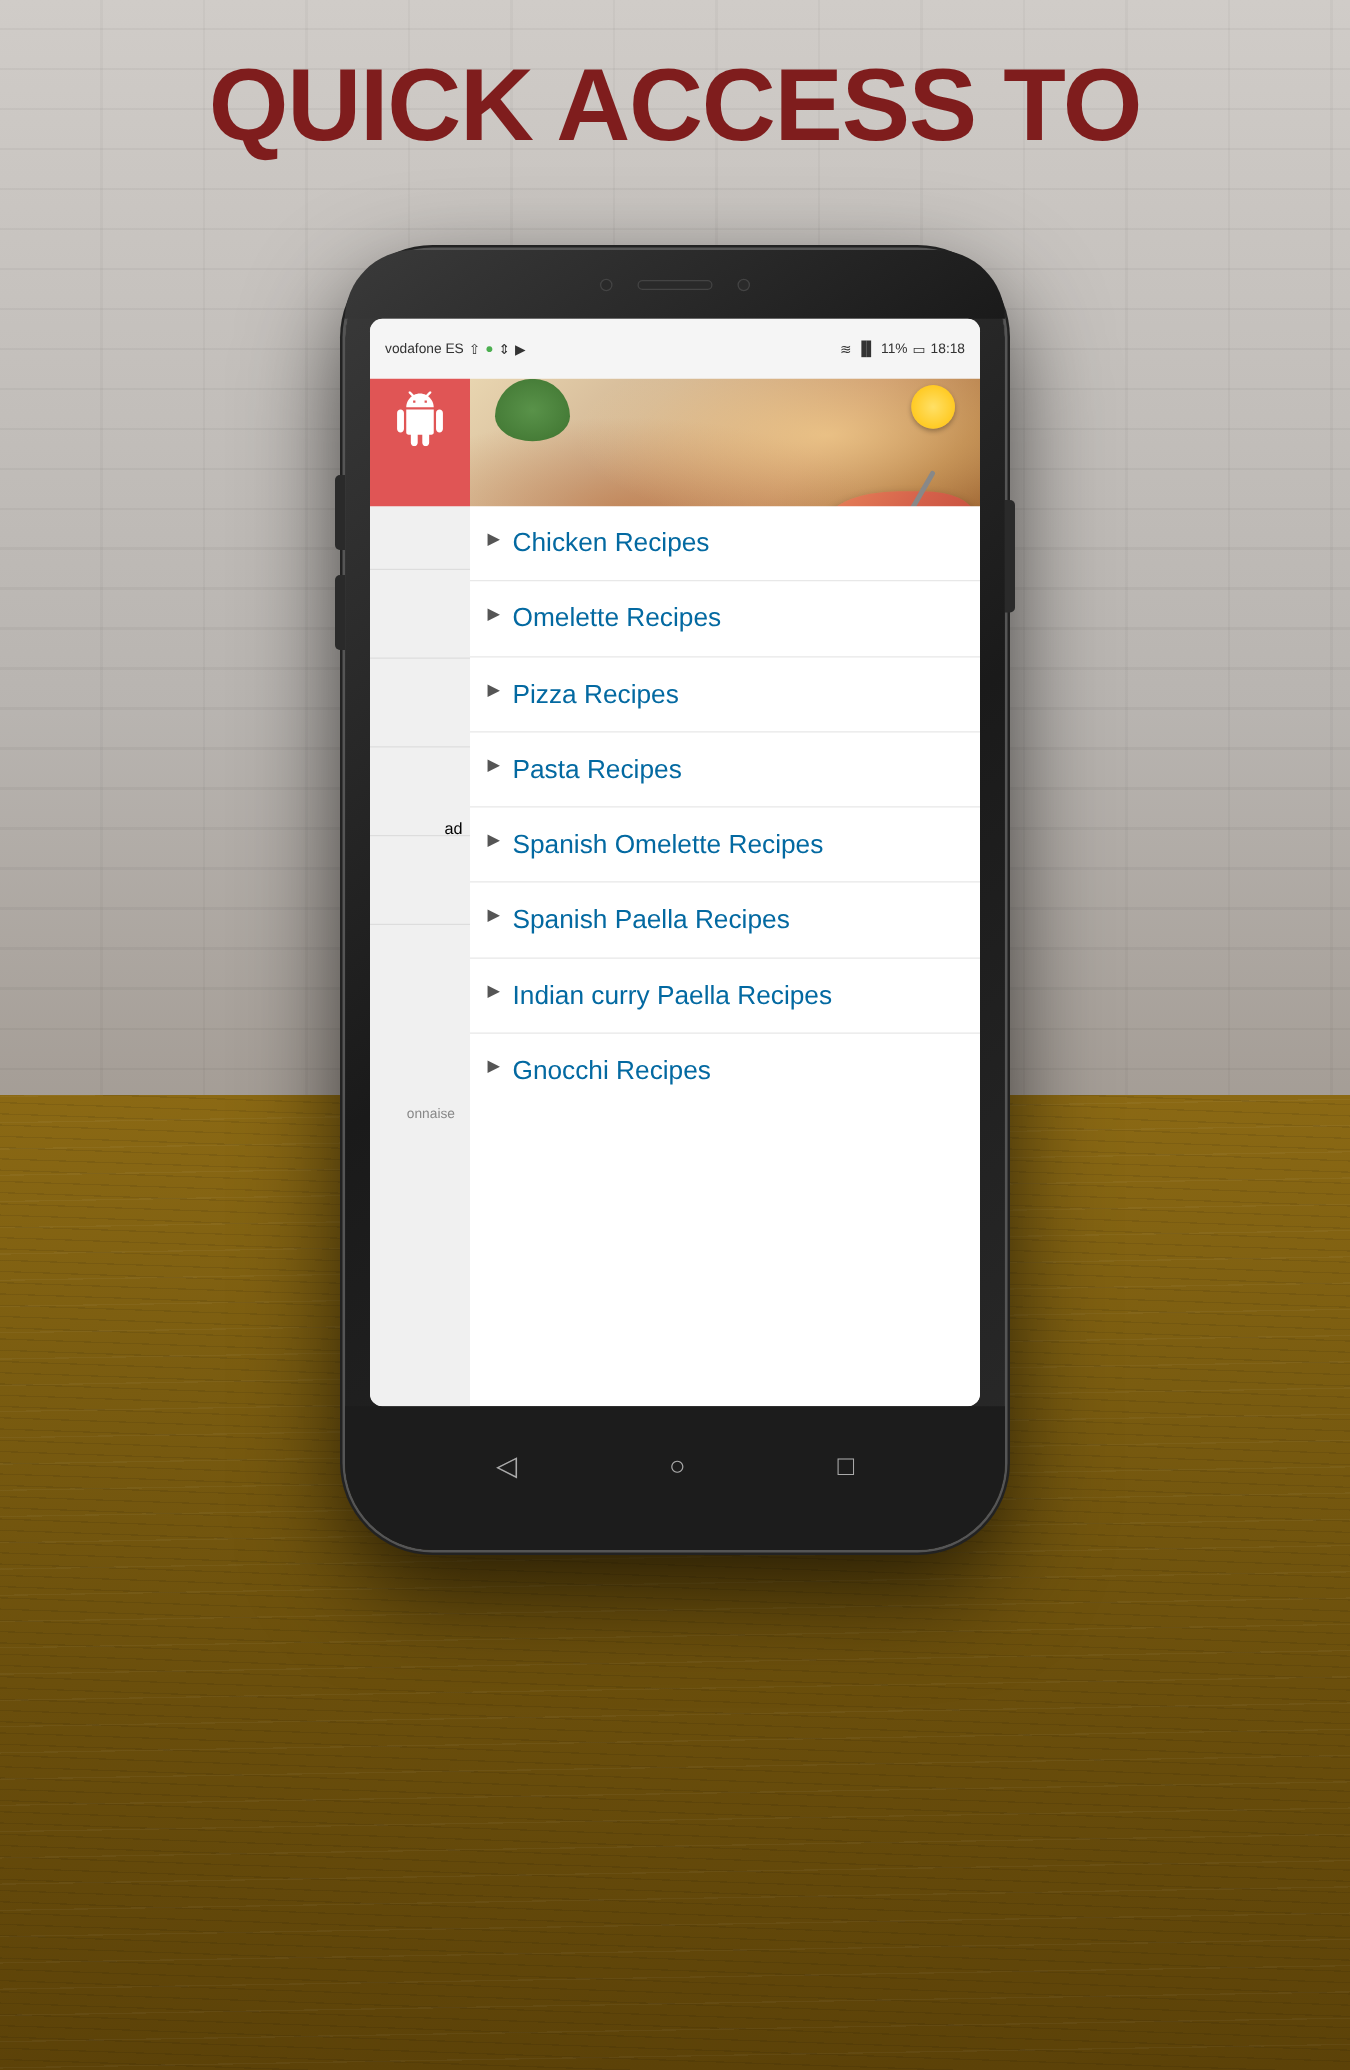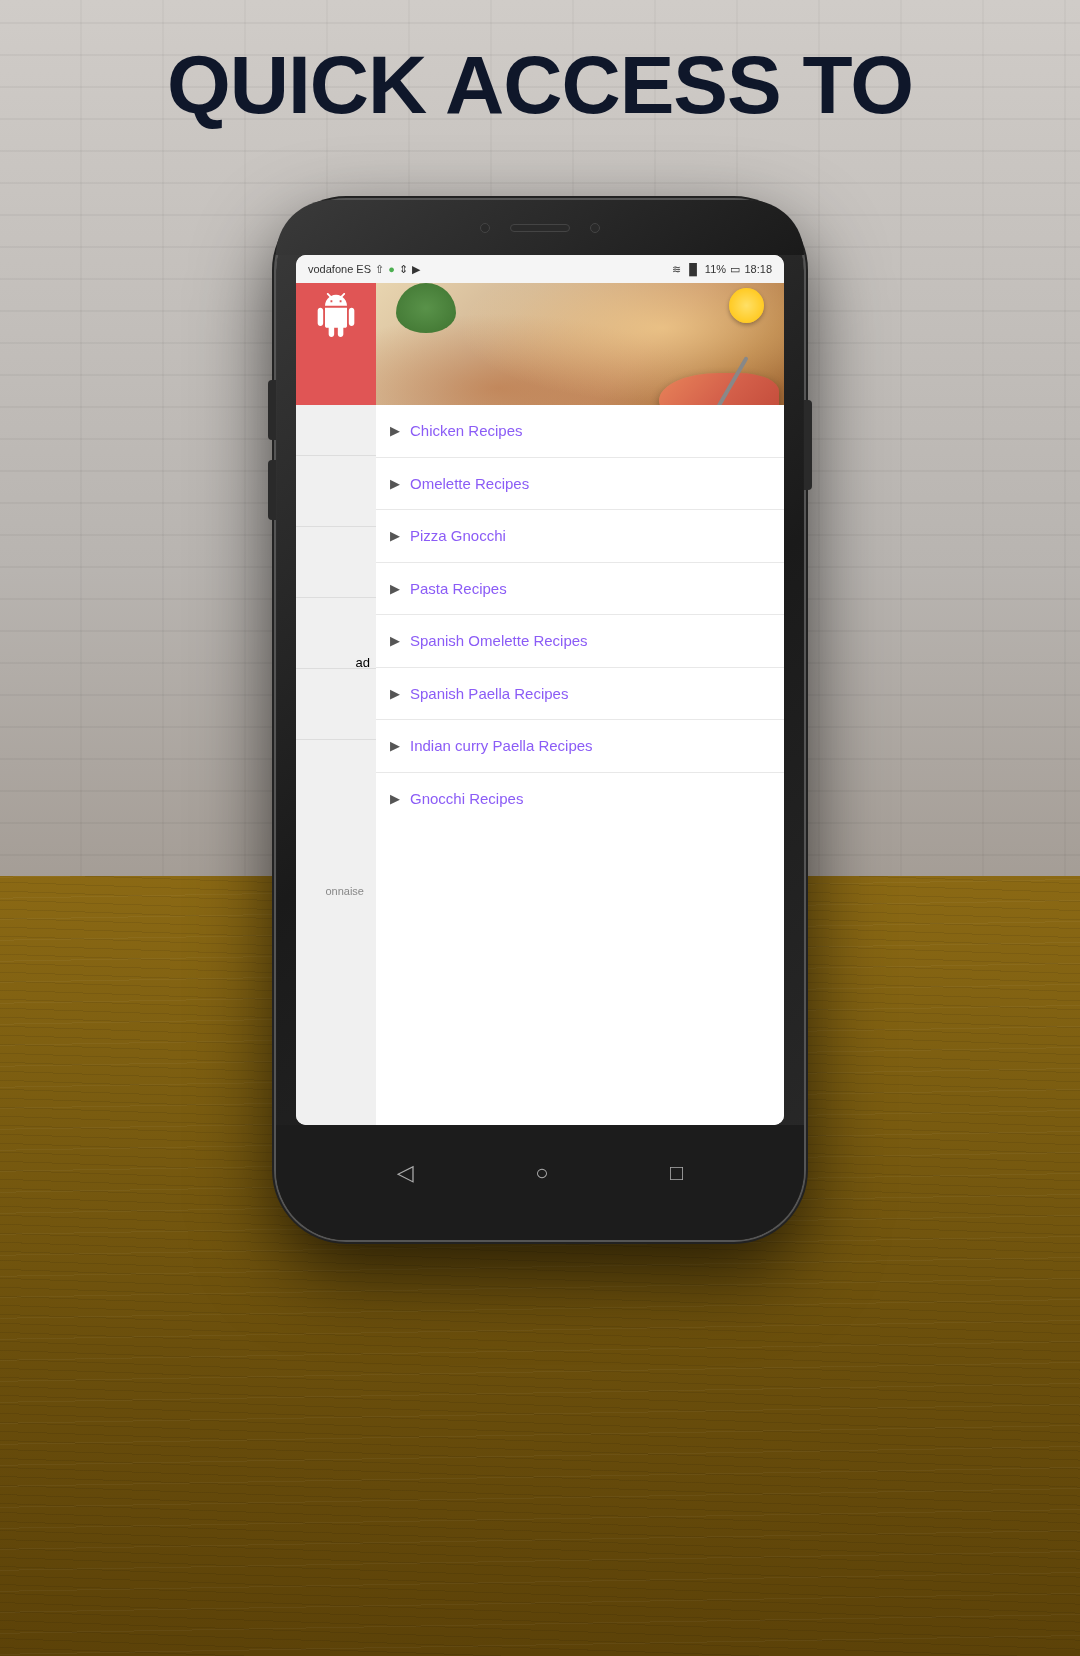"QUICK ACCESS TO" .header-text h1 { color: #0f172a -> #7f1d1d }
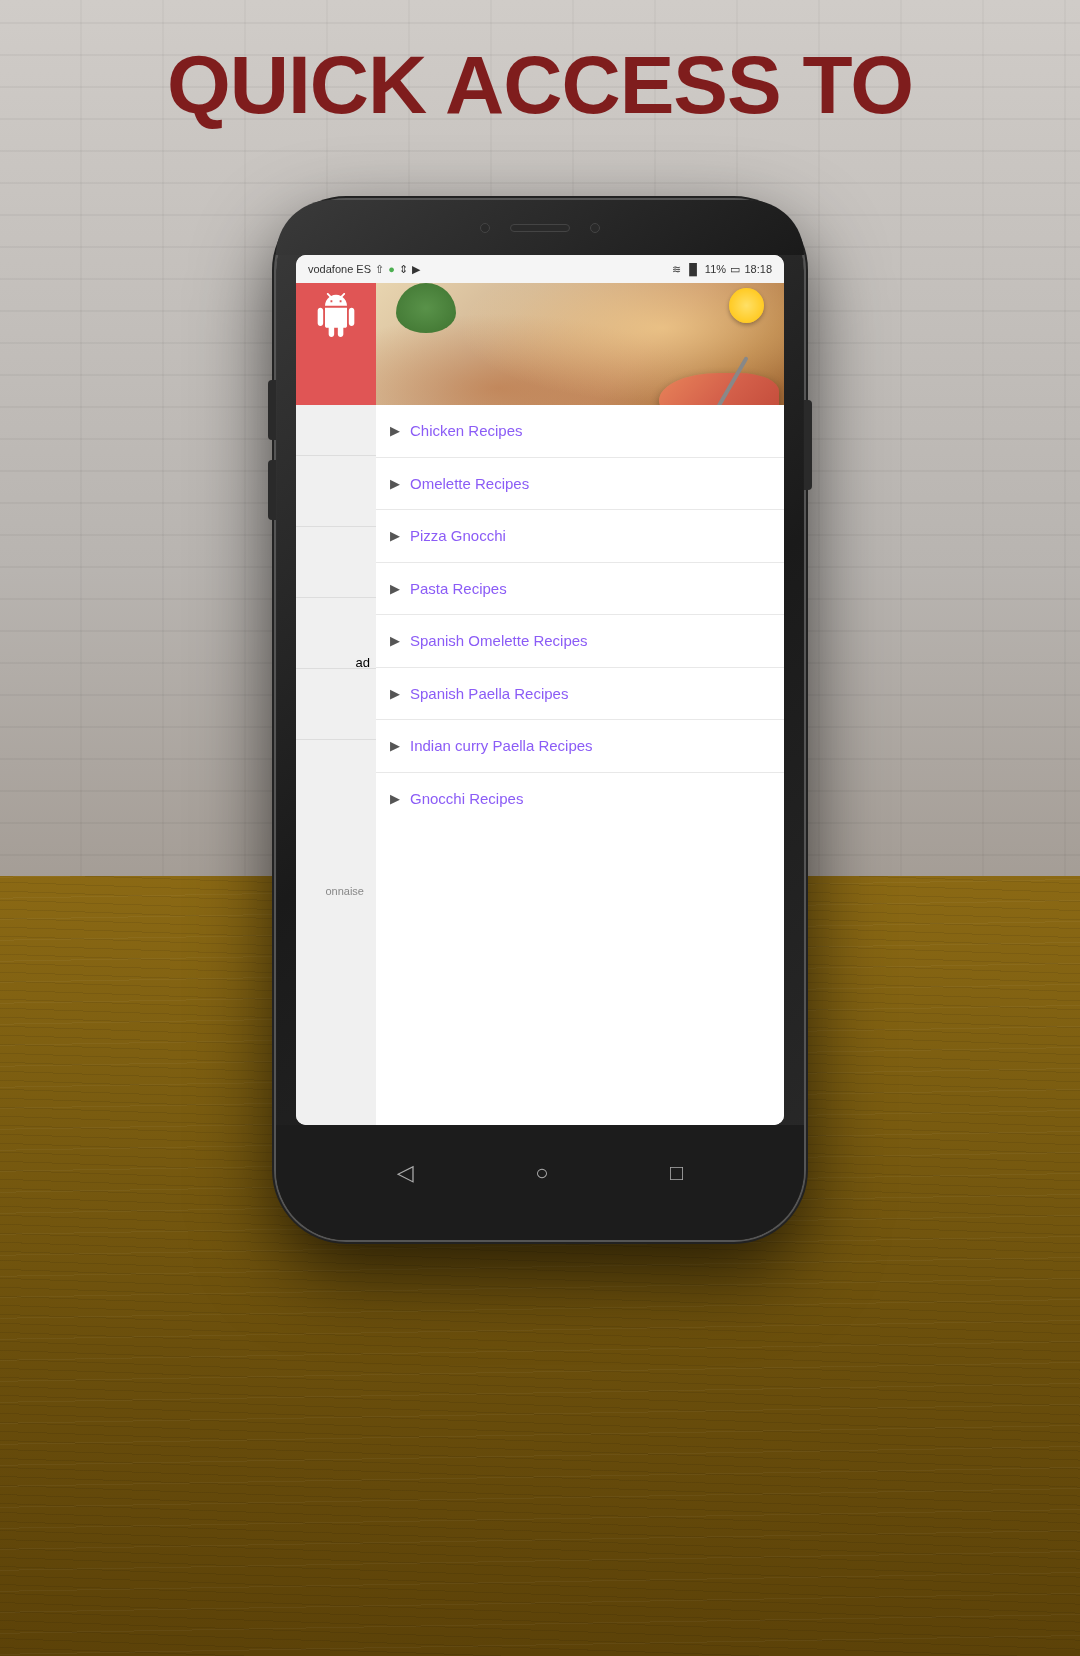"vodafone ES" .status-bar { height: 28px -> 48px }
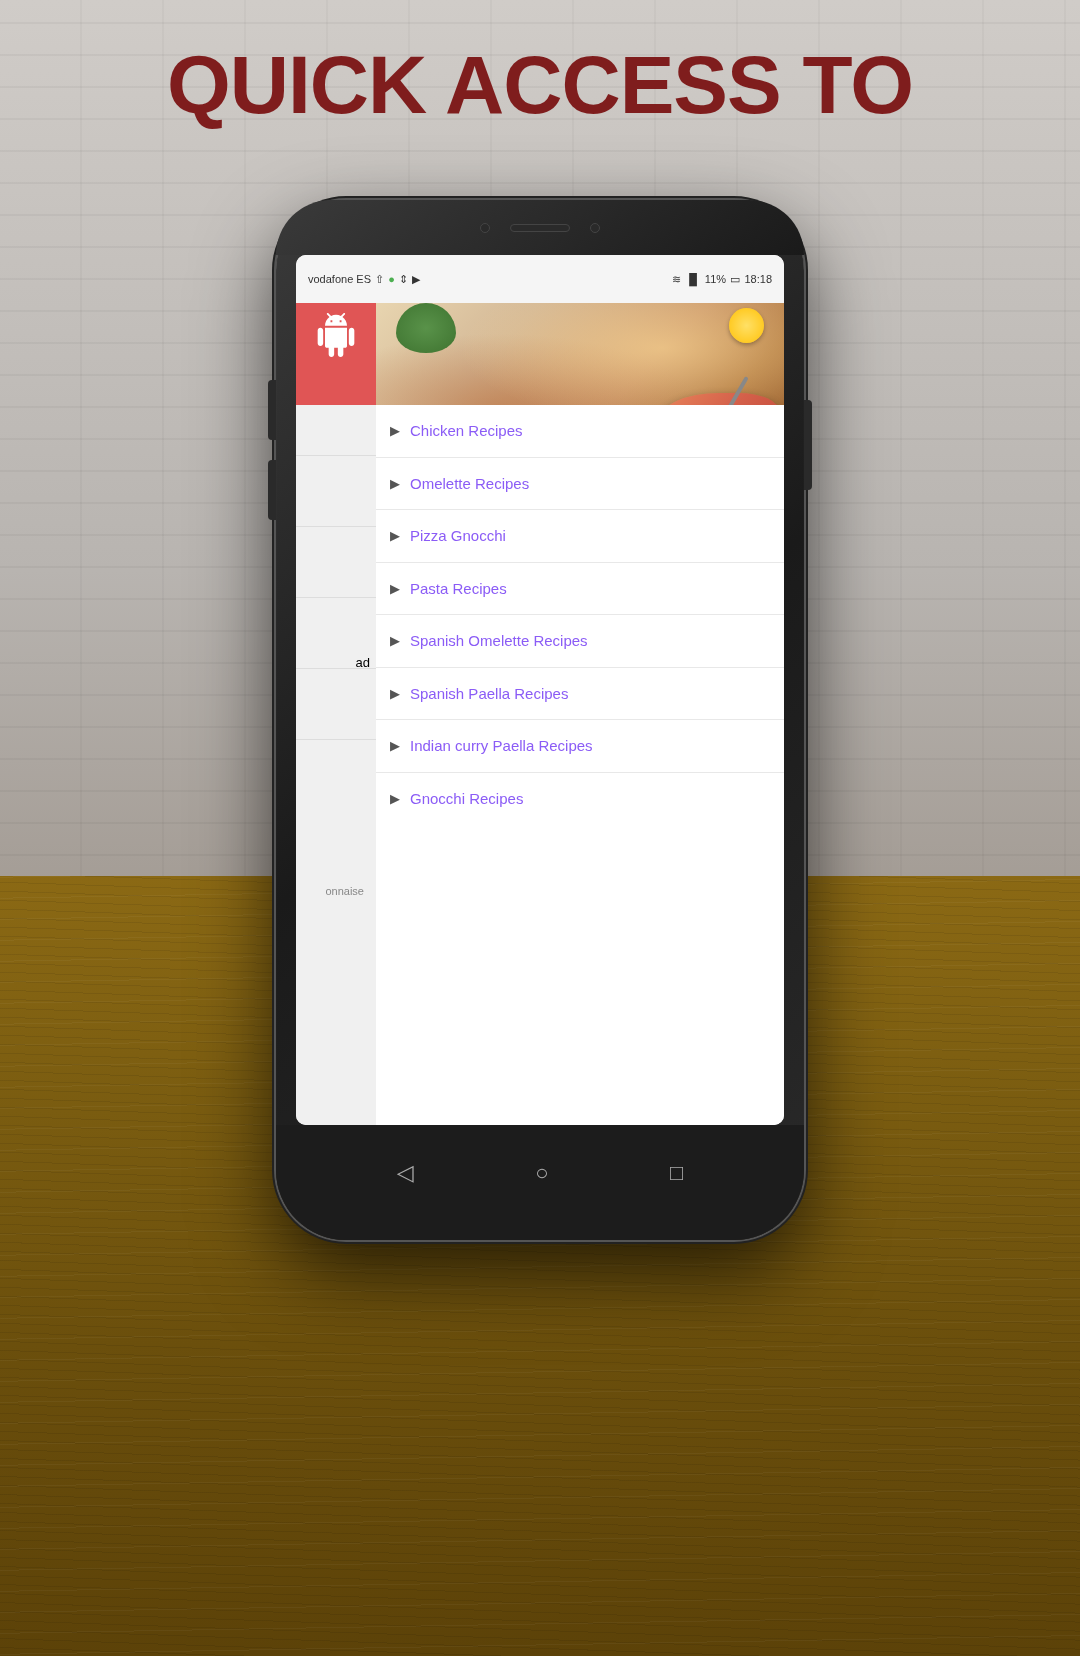"Chicken Recipes" .recipe-name { color: #8b5cf6 -> #0369a1; font-size: 15px -> 21px }
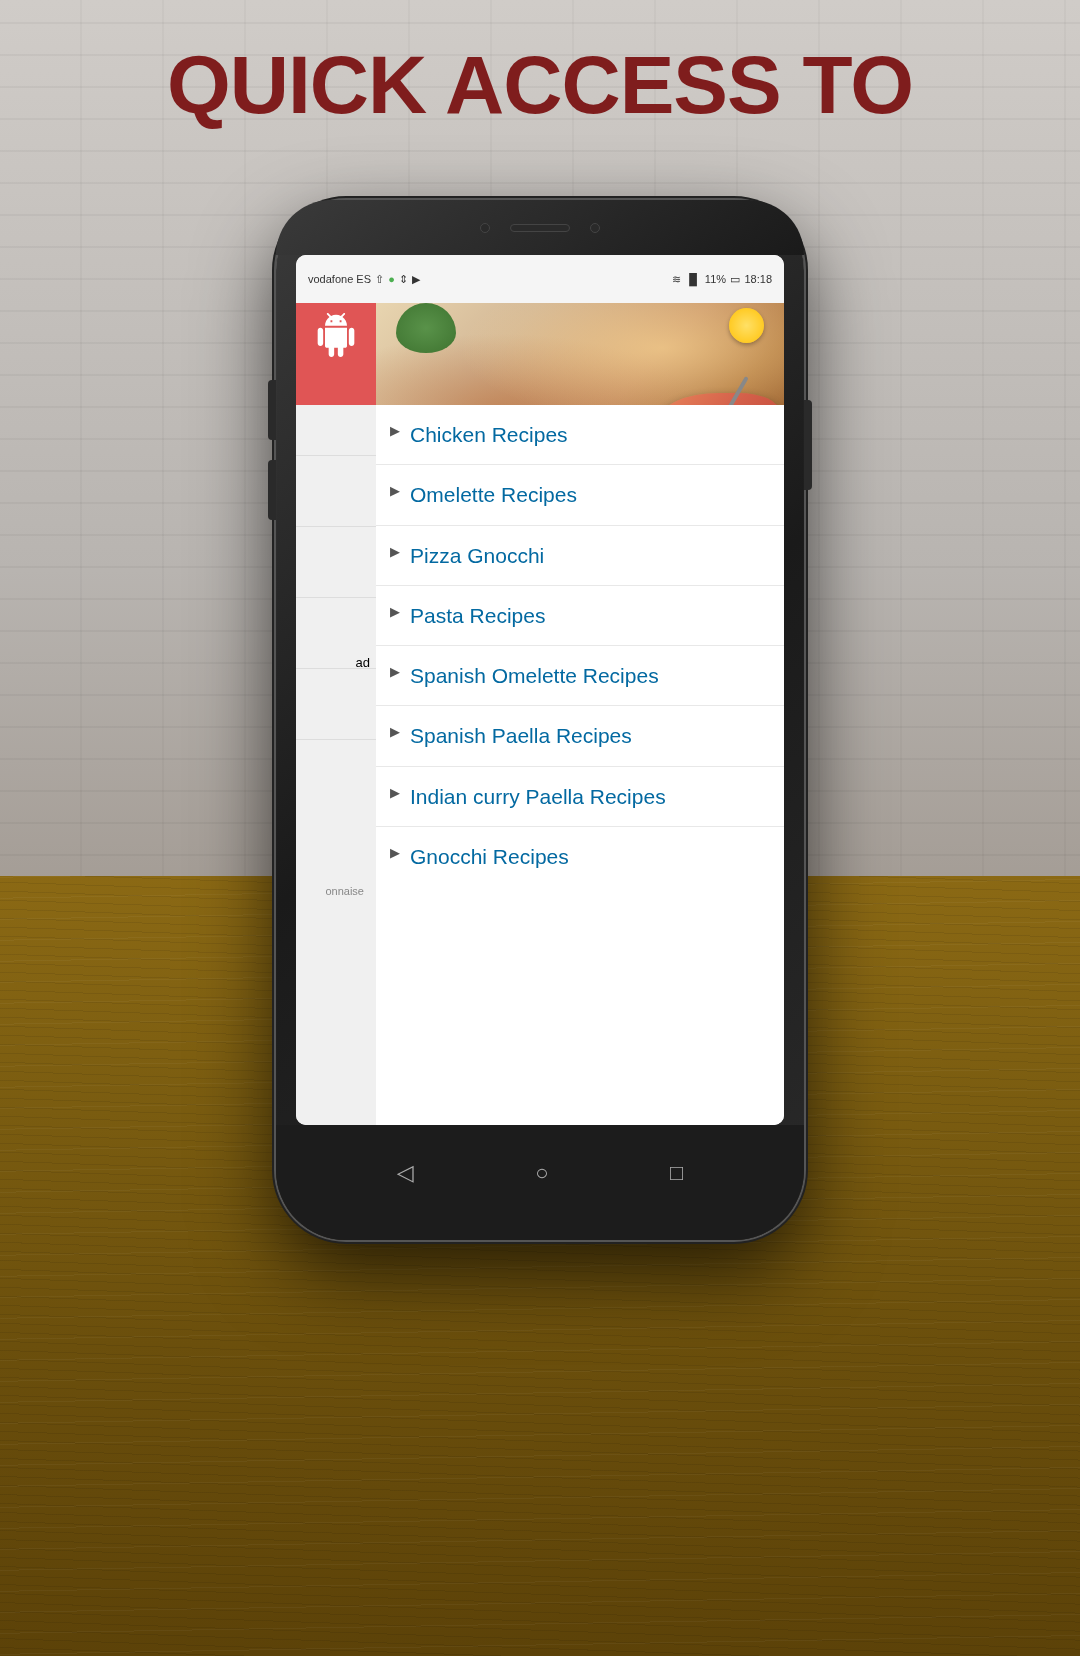"Pizza Gnocchi" span.recipe-name { text: Gnocchi -> Recipes }
